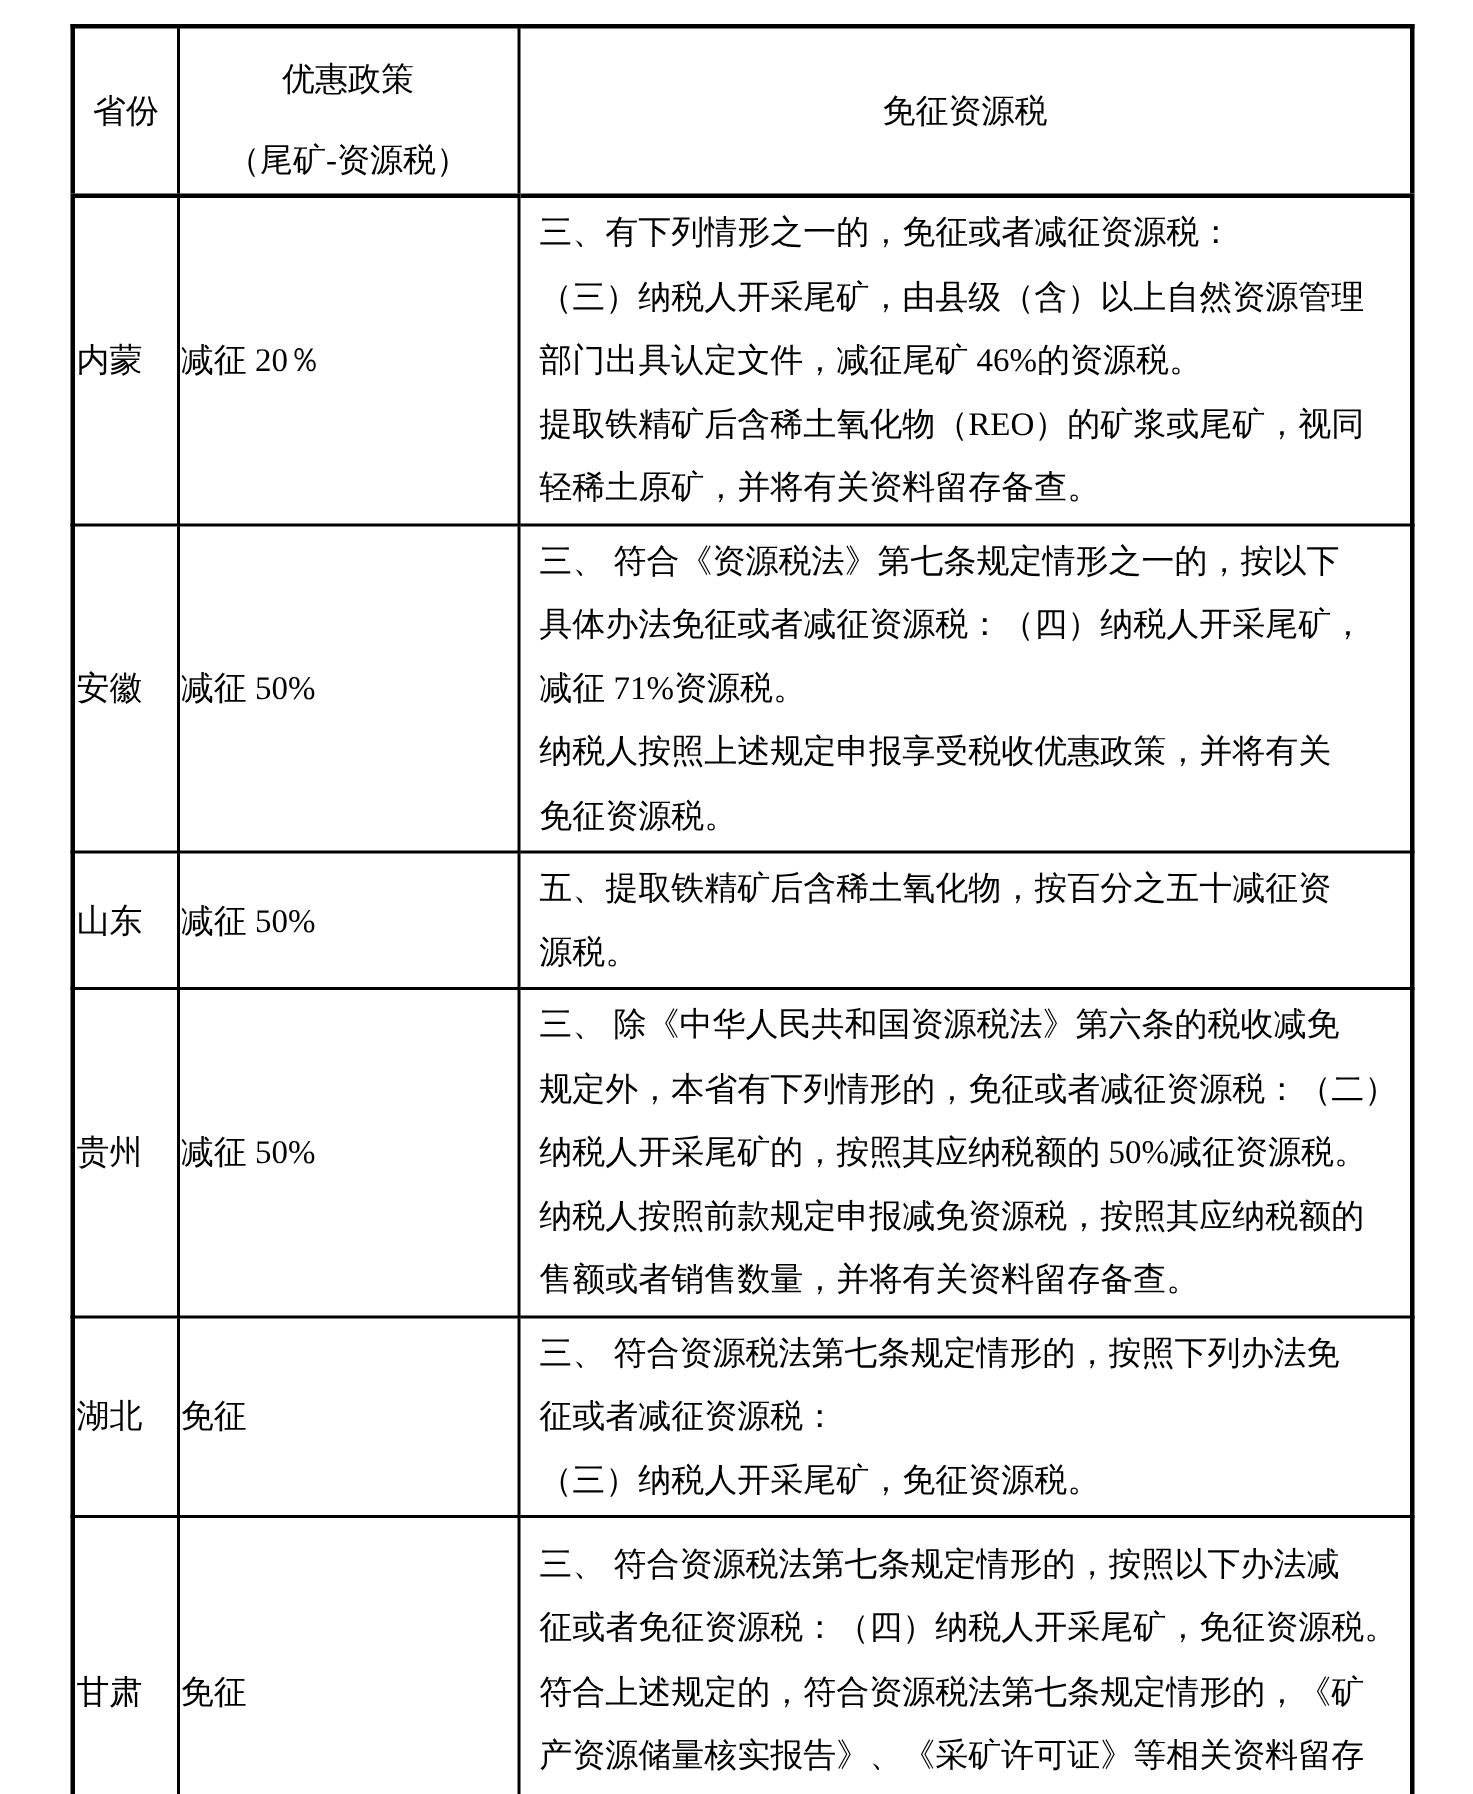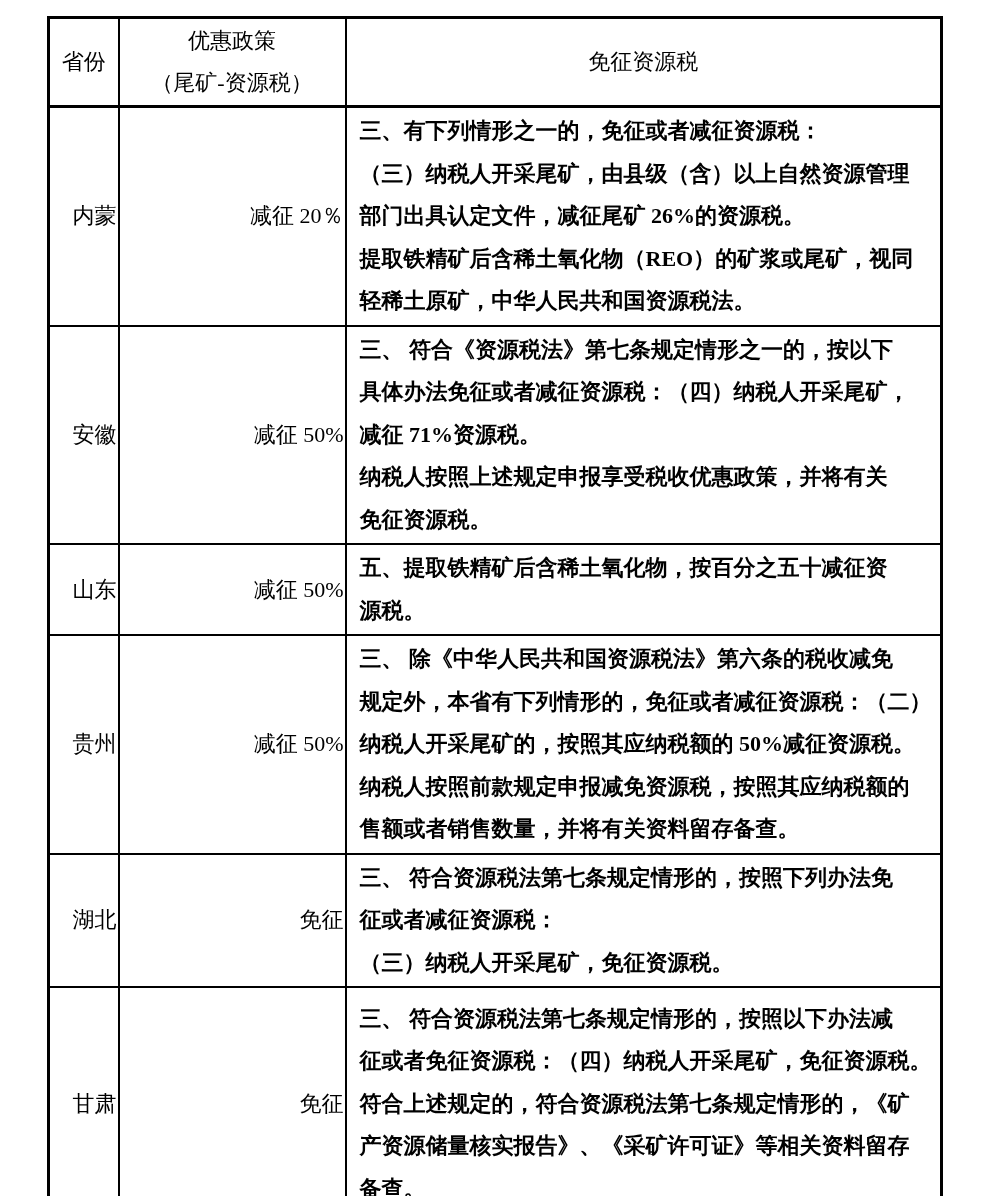"优惠政策" .hline { margin-top: none -> 12px }
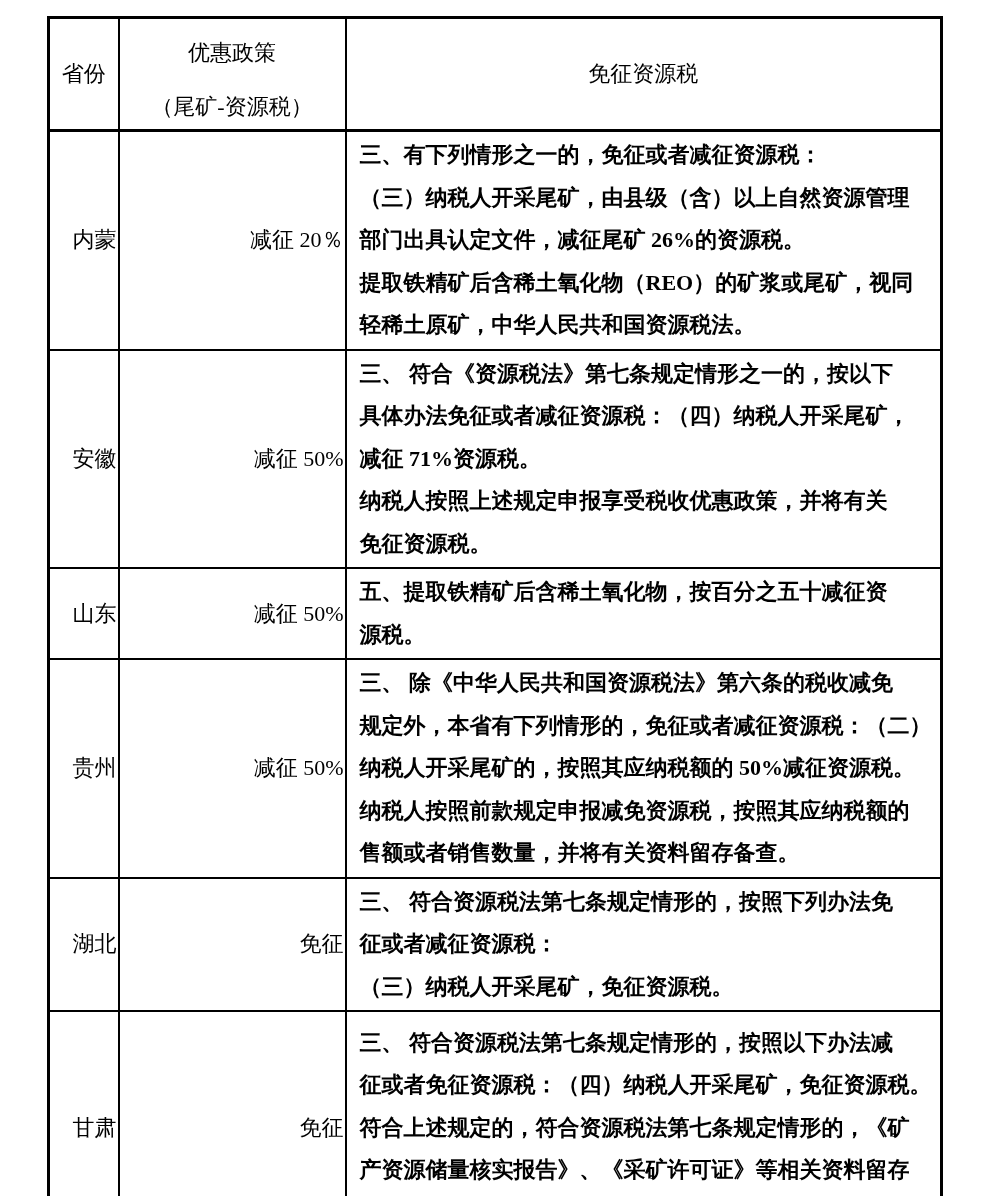"三、有下列情形之一的，免征或者减征资源税：" .line { font-weight: bold -> none }
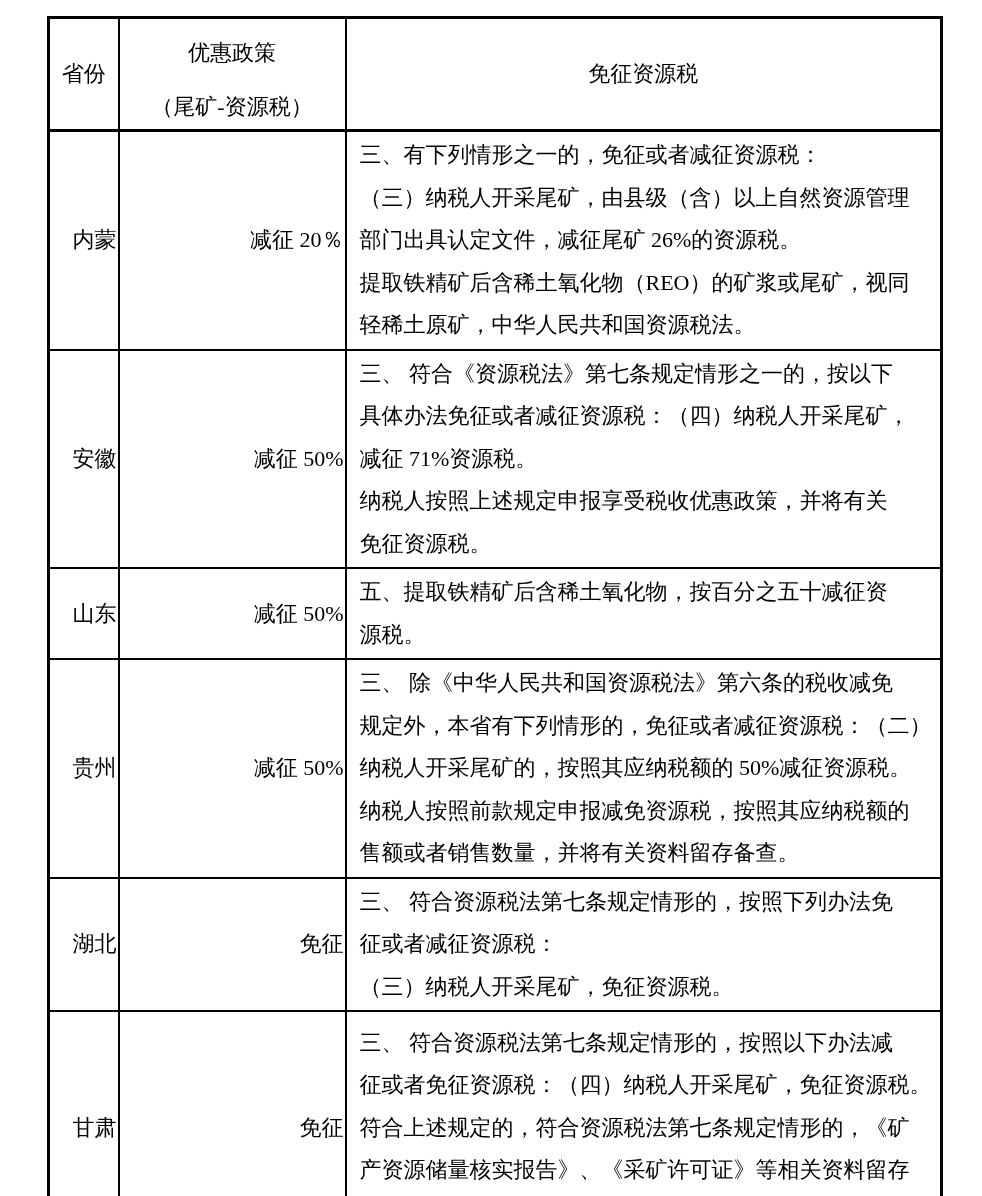"内蒙" .cell-center { text-align: right -> left }
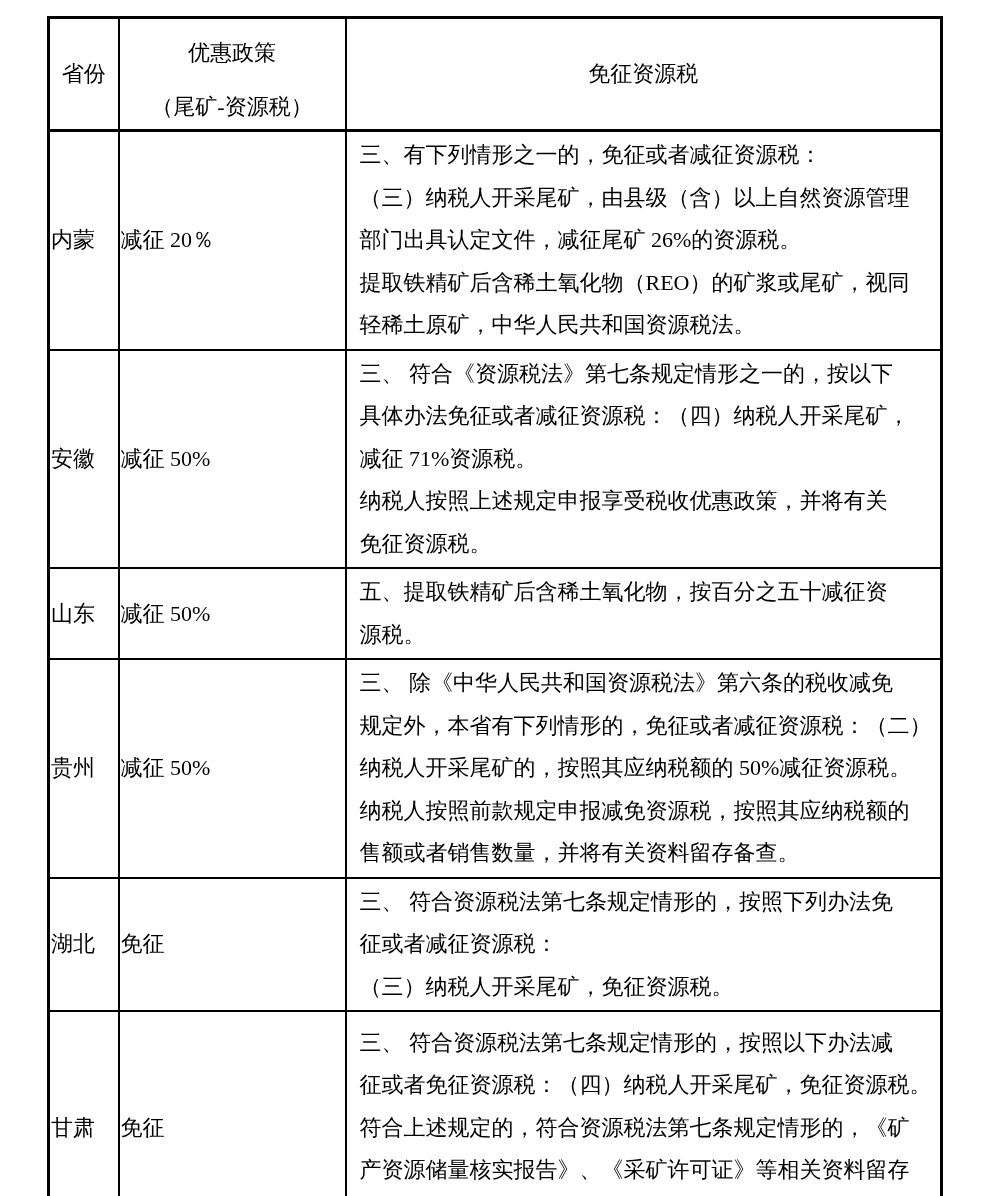"部门出具认定文件，减征尾矿 26%的资源税。" span.line { text: 26% -> 46% }
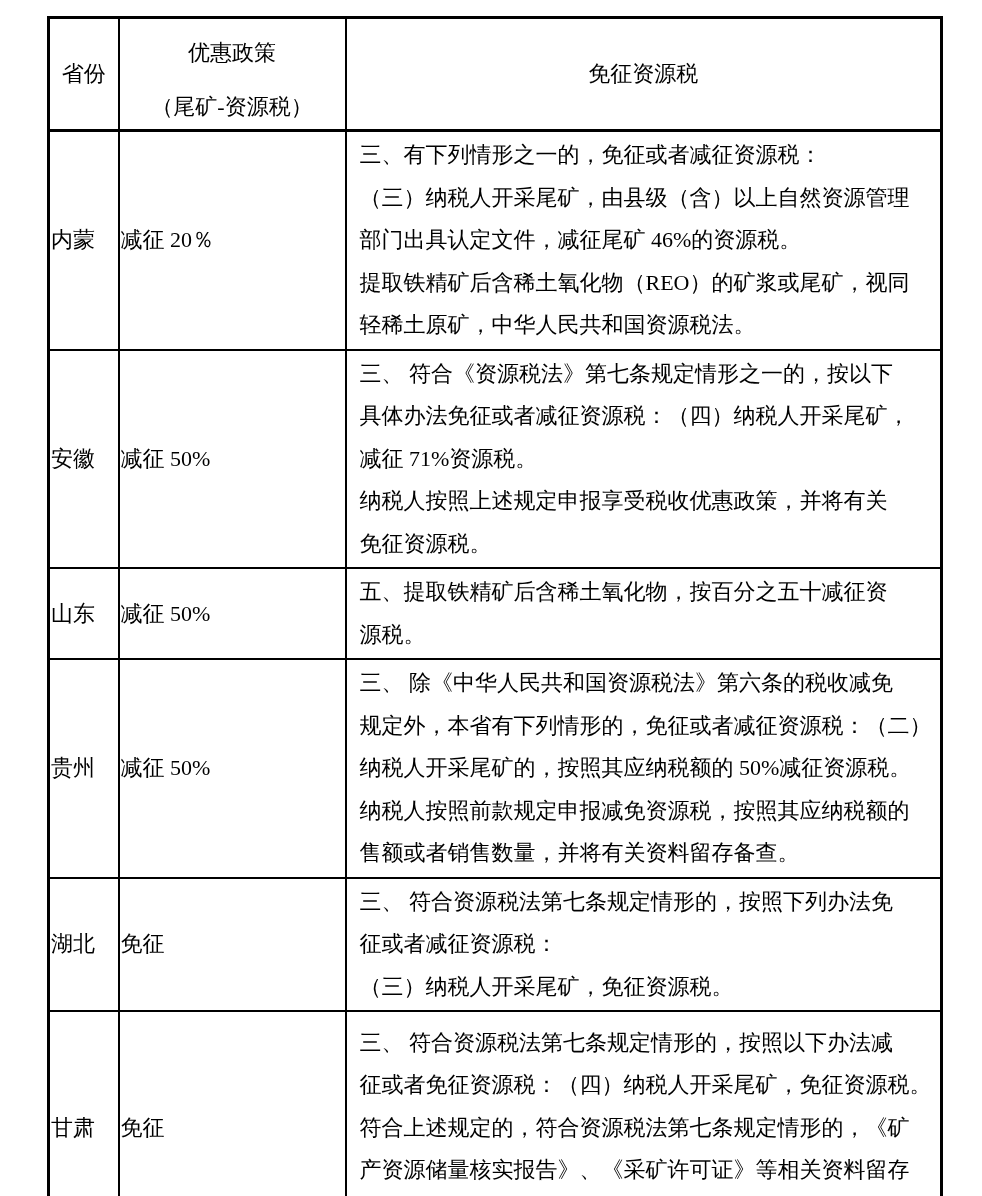"轻稀土原矿，中华人民共和国资源税法。" span.line { text: 中华人民共和国资源税法 -> 并将有关资料留存备查 }
